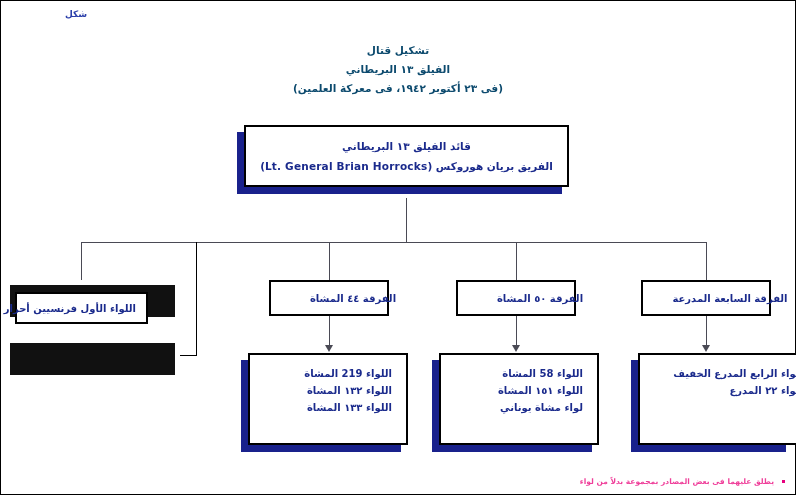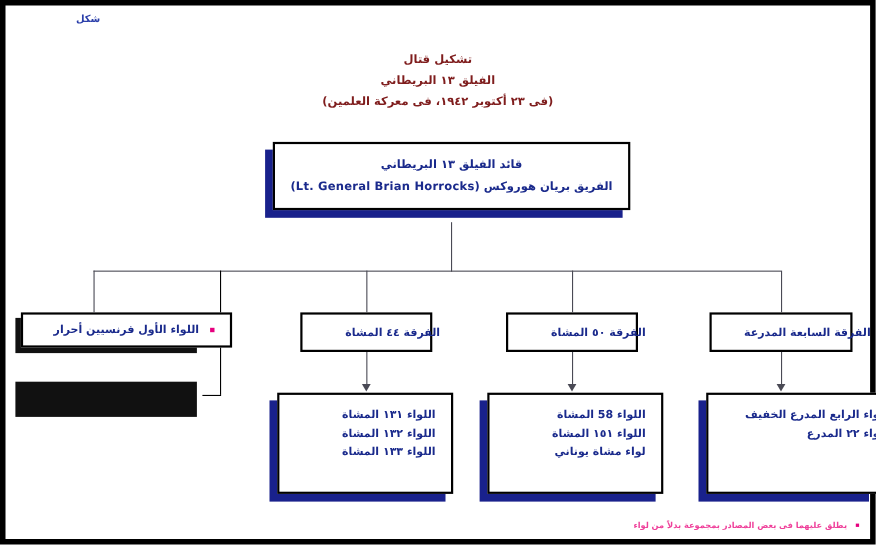"شكل" #page { border: 5px solid #000000 -> 1px solid #000000 }
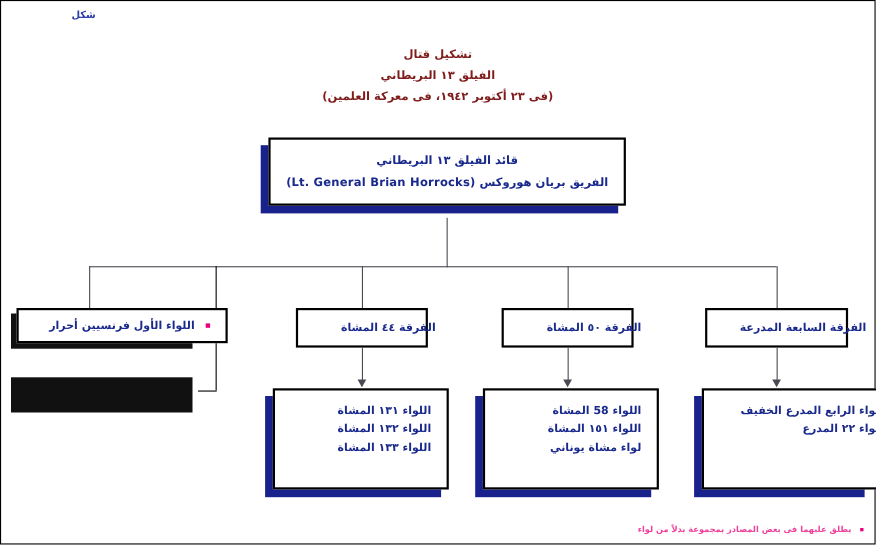"تشكيل قتال" .title-block { color: #7f1d1d -> #0c4a6e }
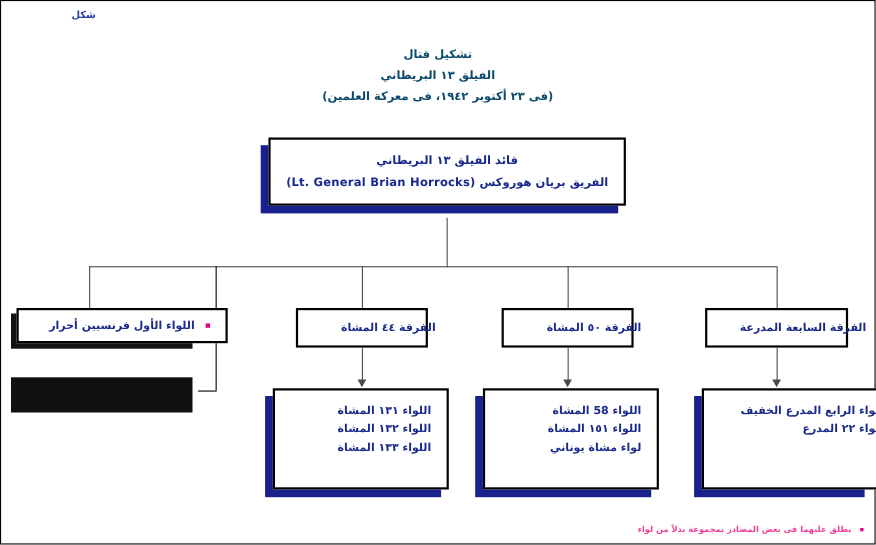"اللواء الأول فرنسيين أحرار" .fr-box { margin-top: none -> 12px; padding-right: 14px -> none; width: 192px -> 133px }
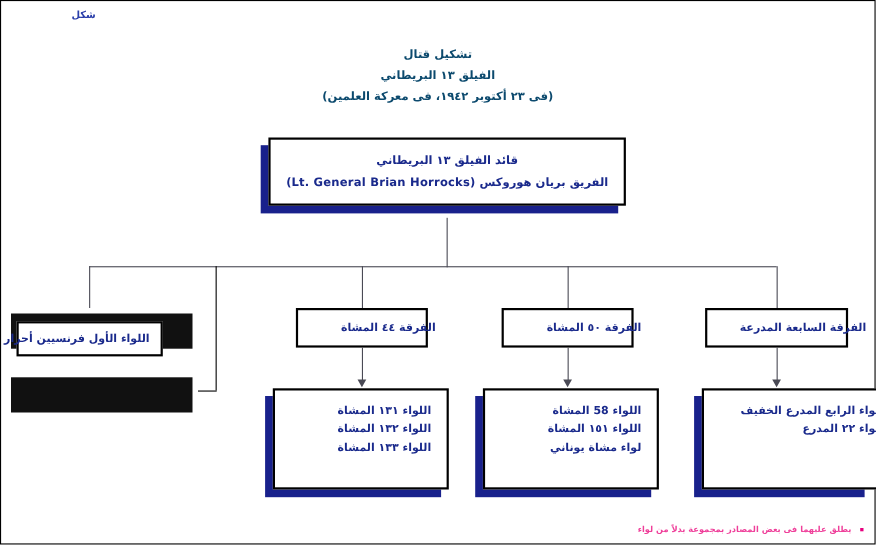"اللواء ١٣١ المشاة" div.txt { text: ١٣١ -> 219 }
